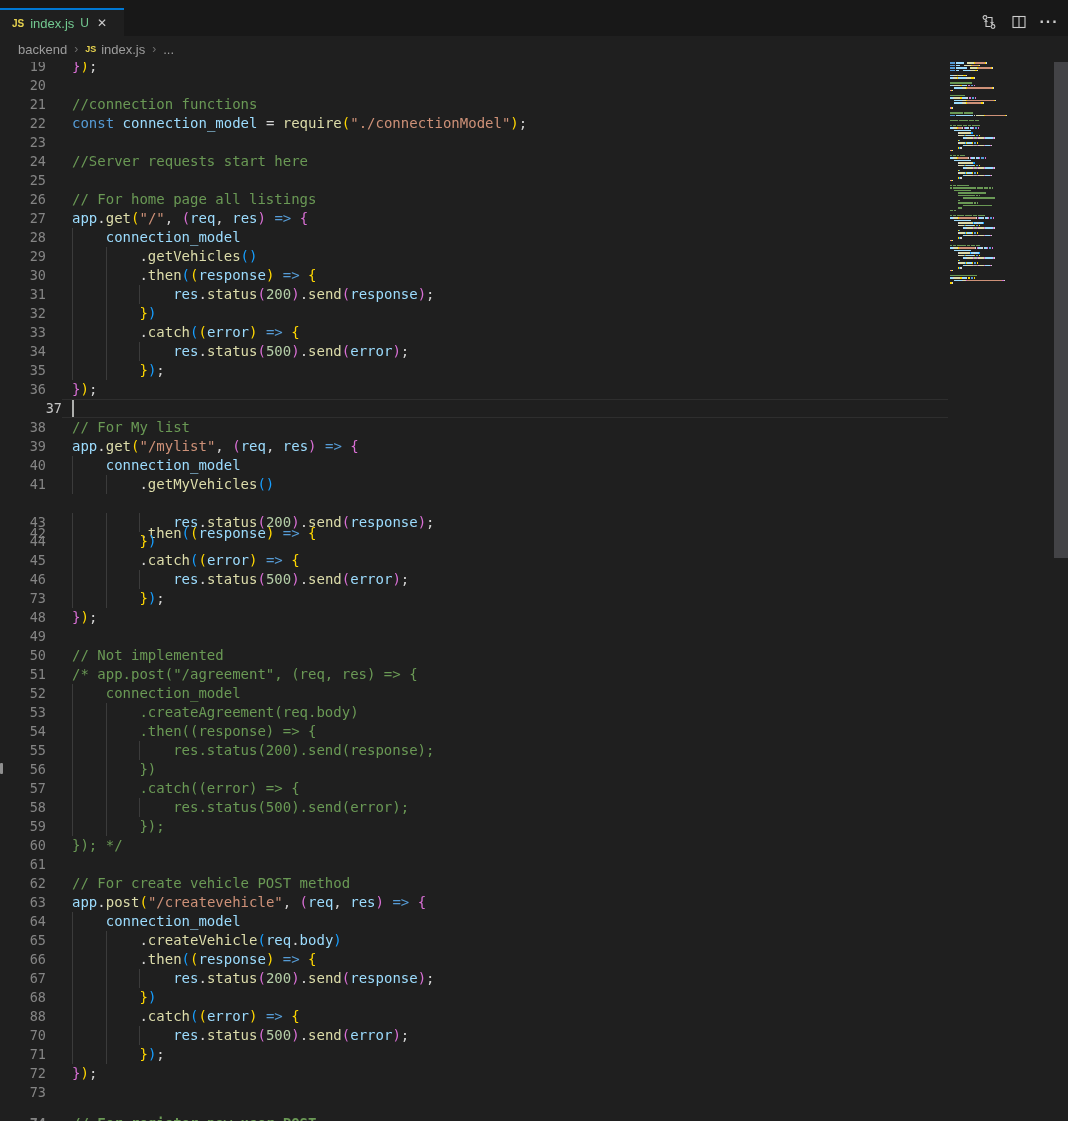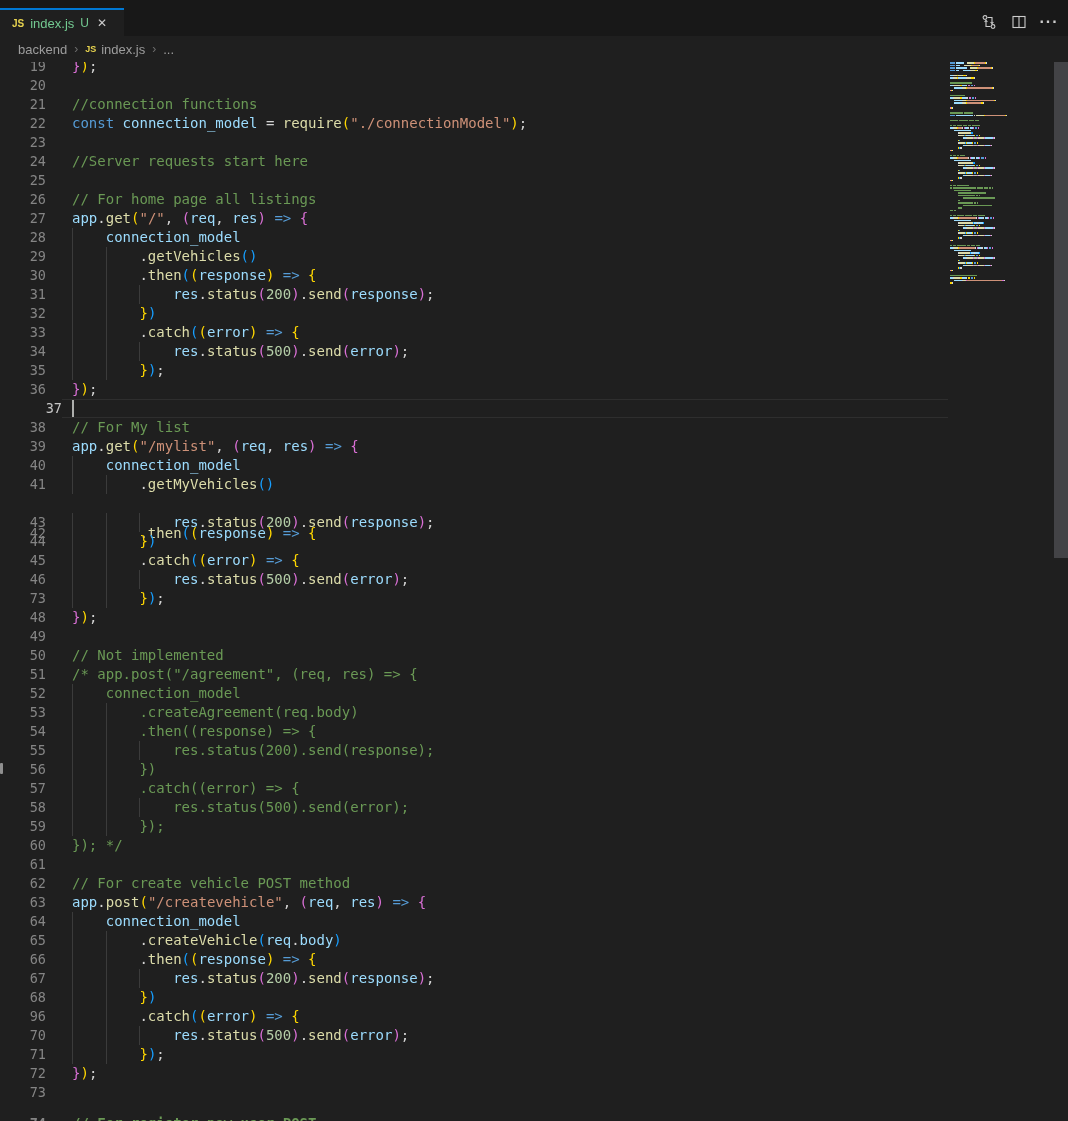"96" div.ln { text: 96 -> 88 }
